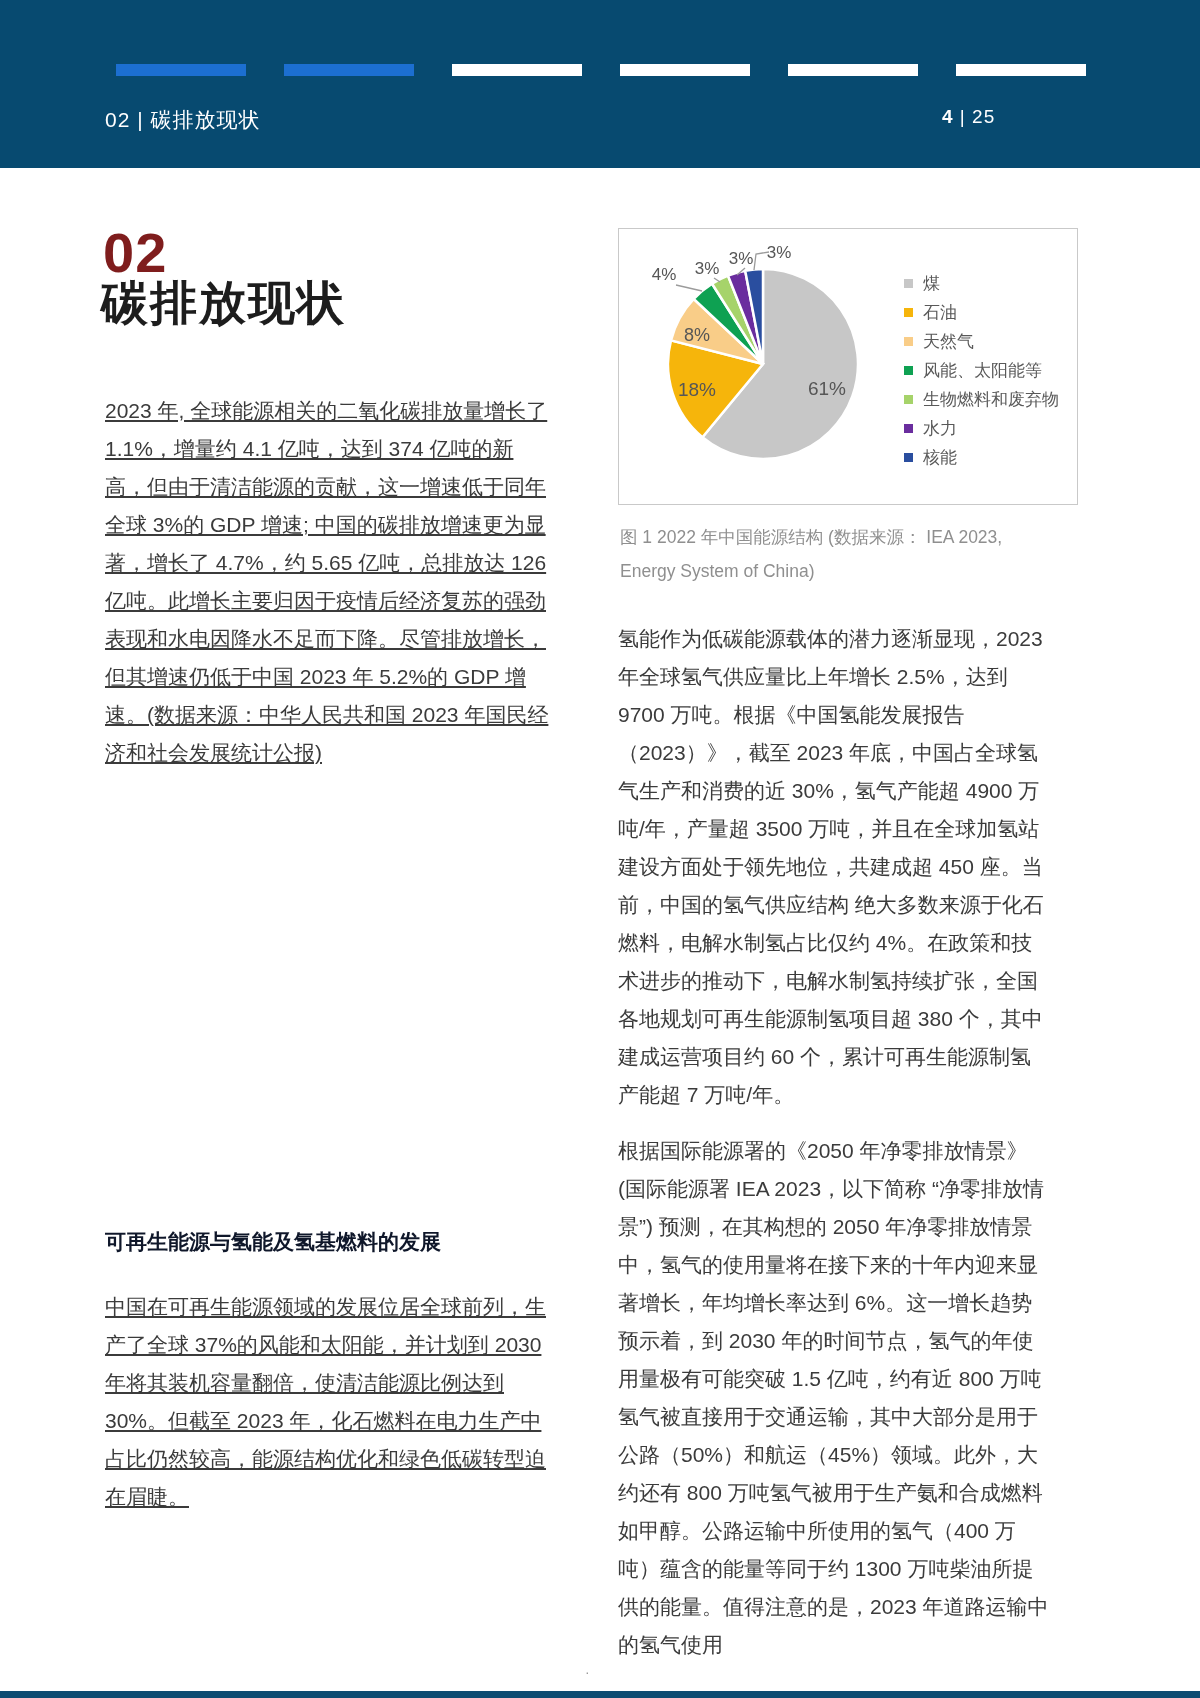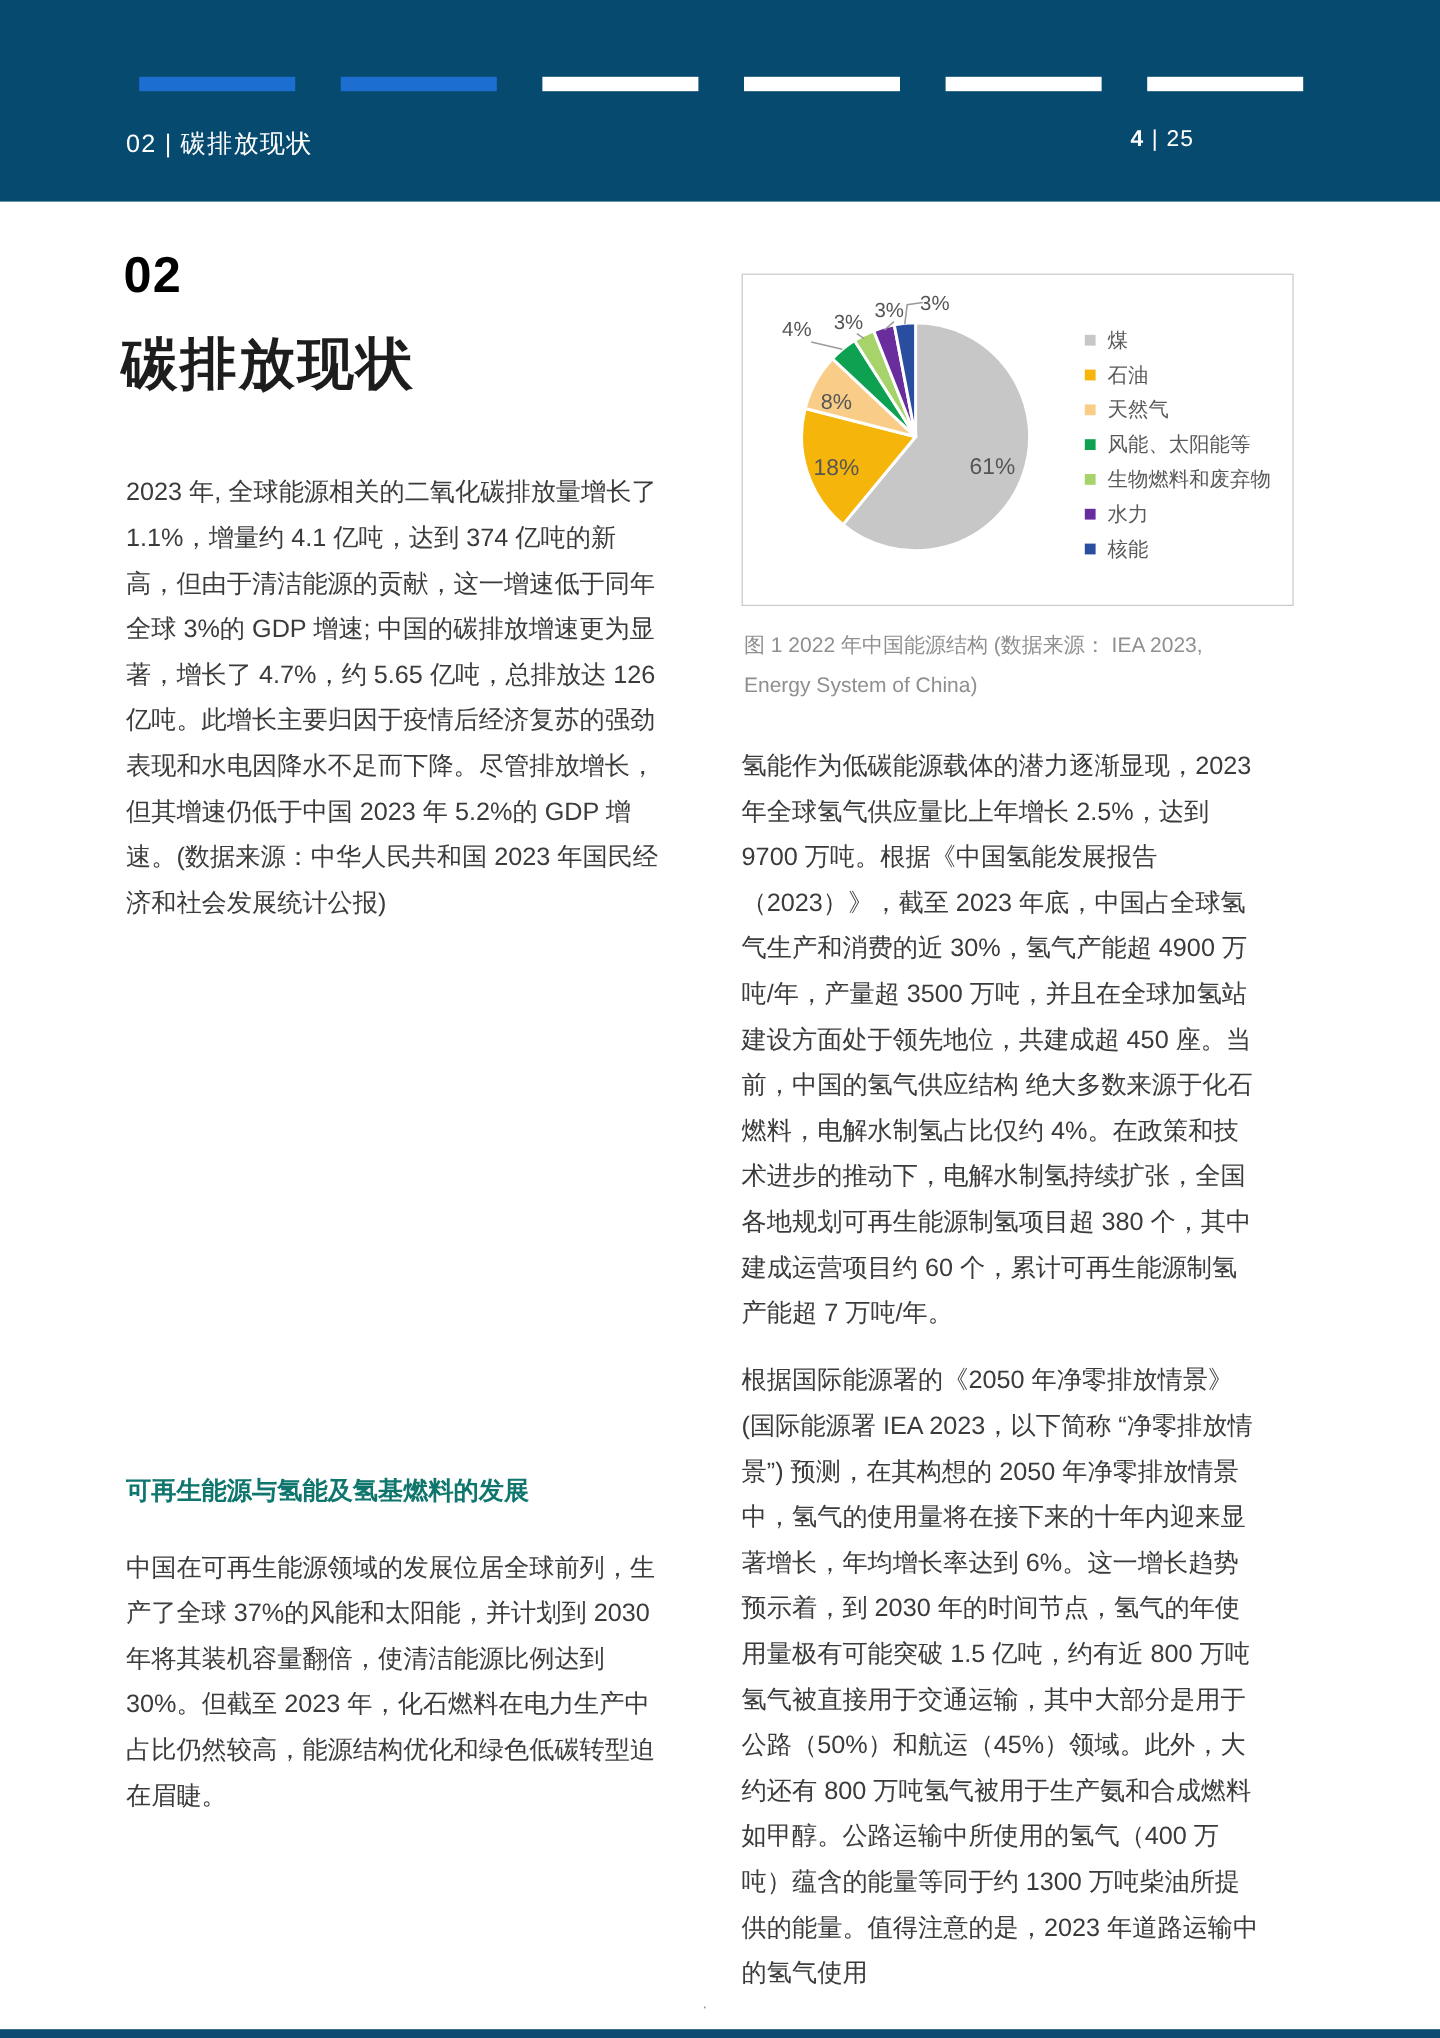"02" .chap-num { color: #000000 -> #7f1d1d; font-size: 42px -> 56px; top: 205px -> 220px }
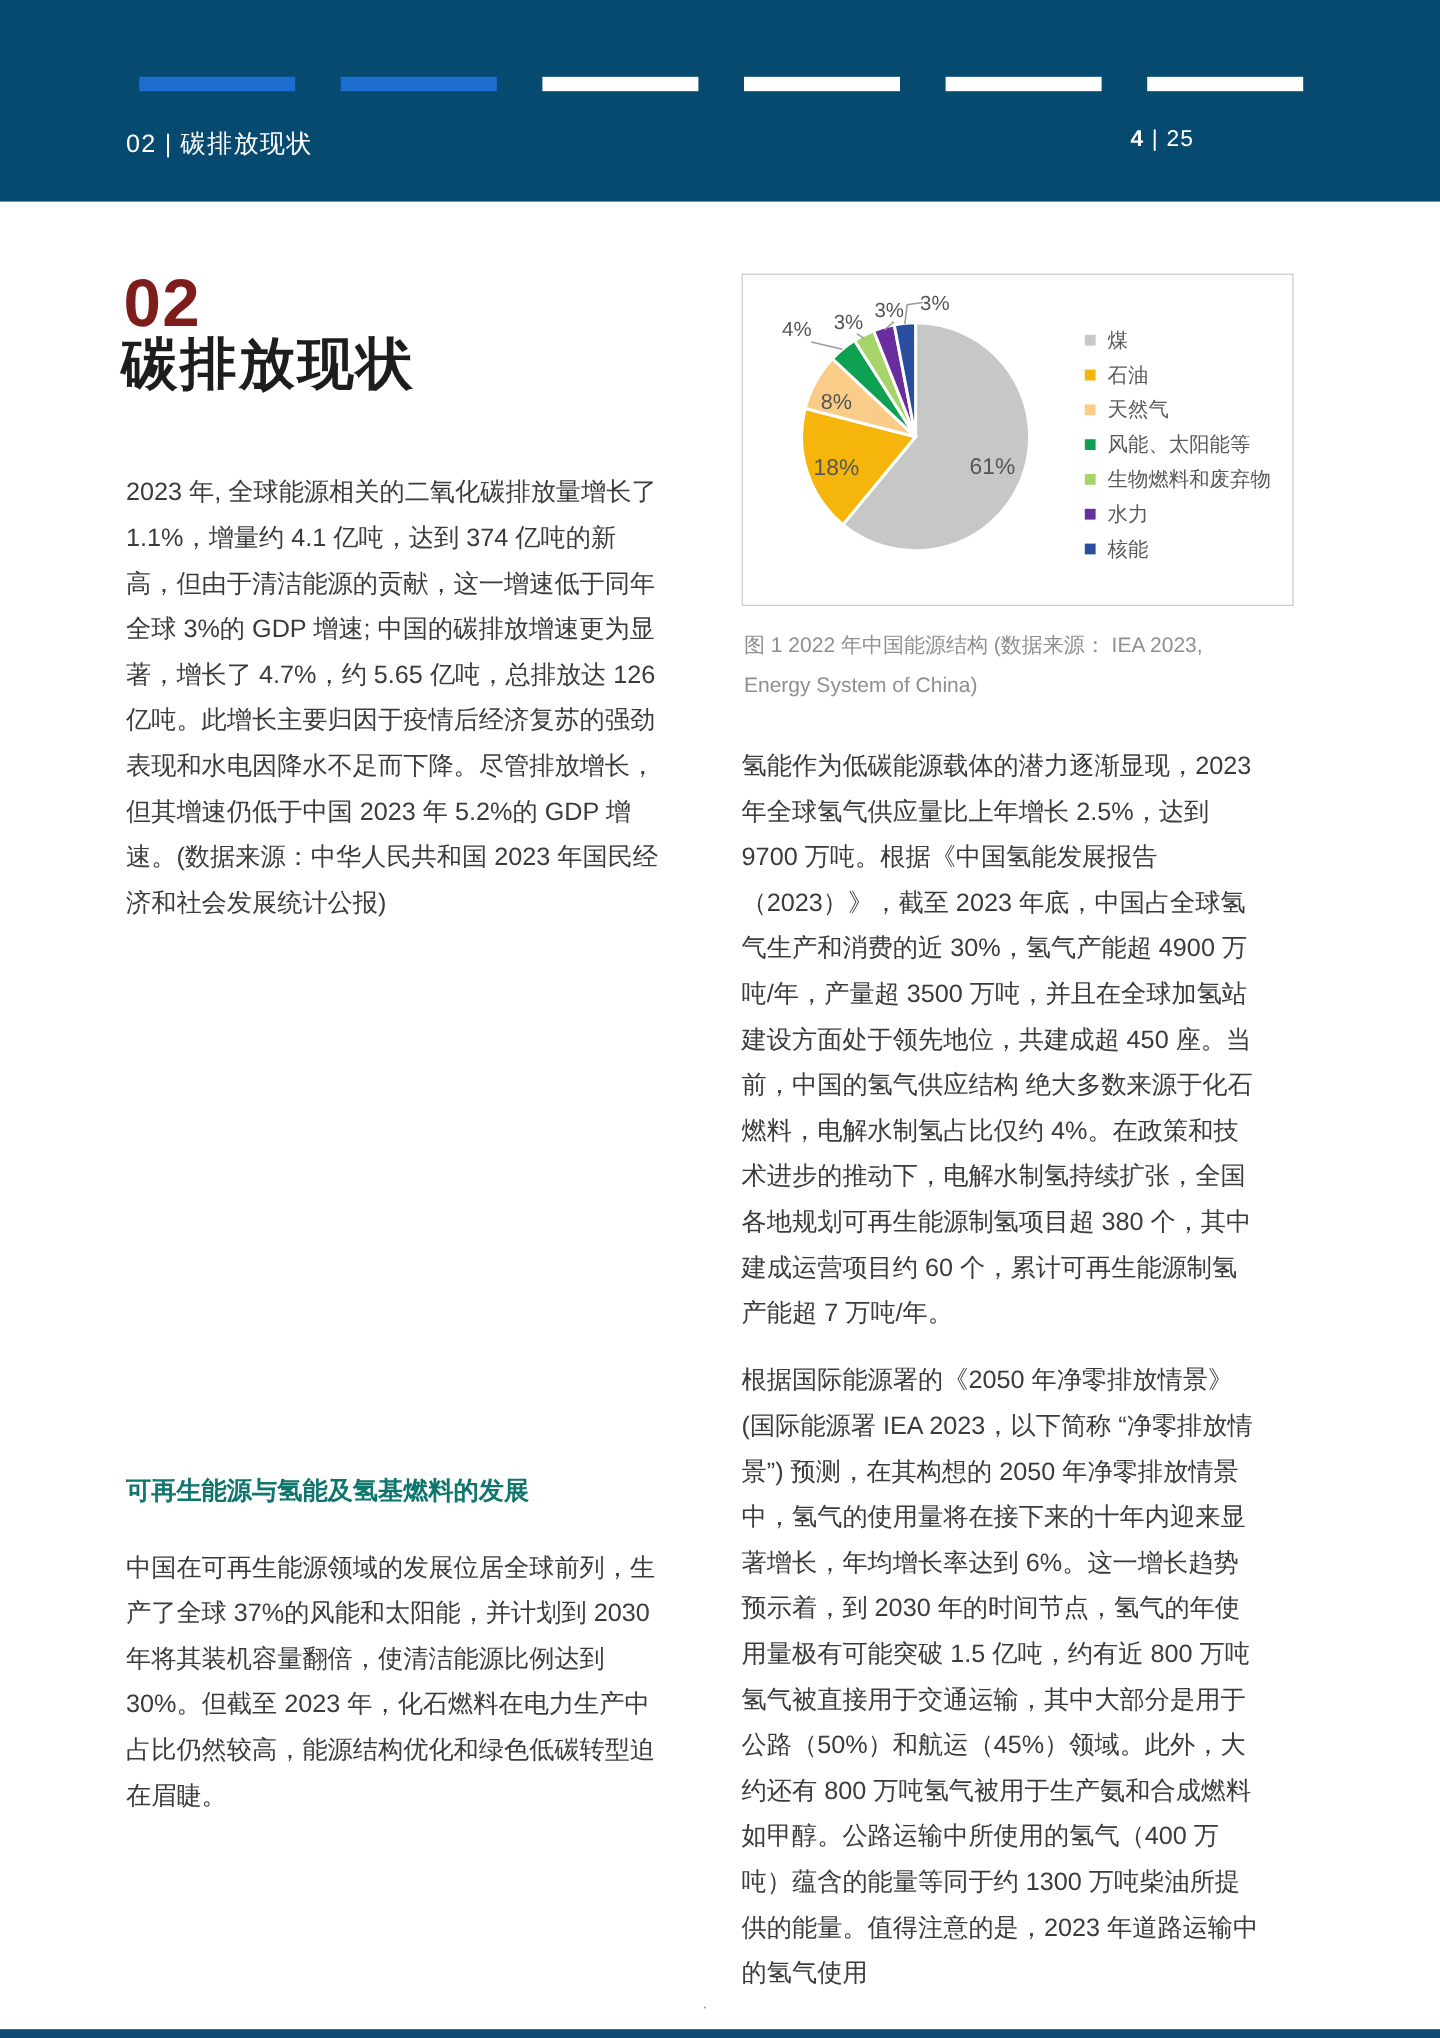"2023 年, 全球能源相关的二氧化碳排放量增长了 1.1%，增量约 4.1" .lc { text-decoration: none -> underline }
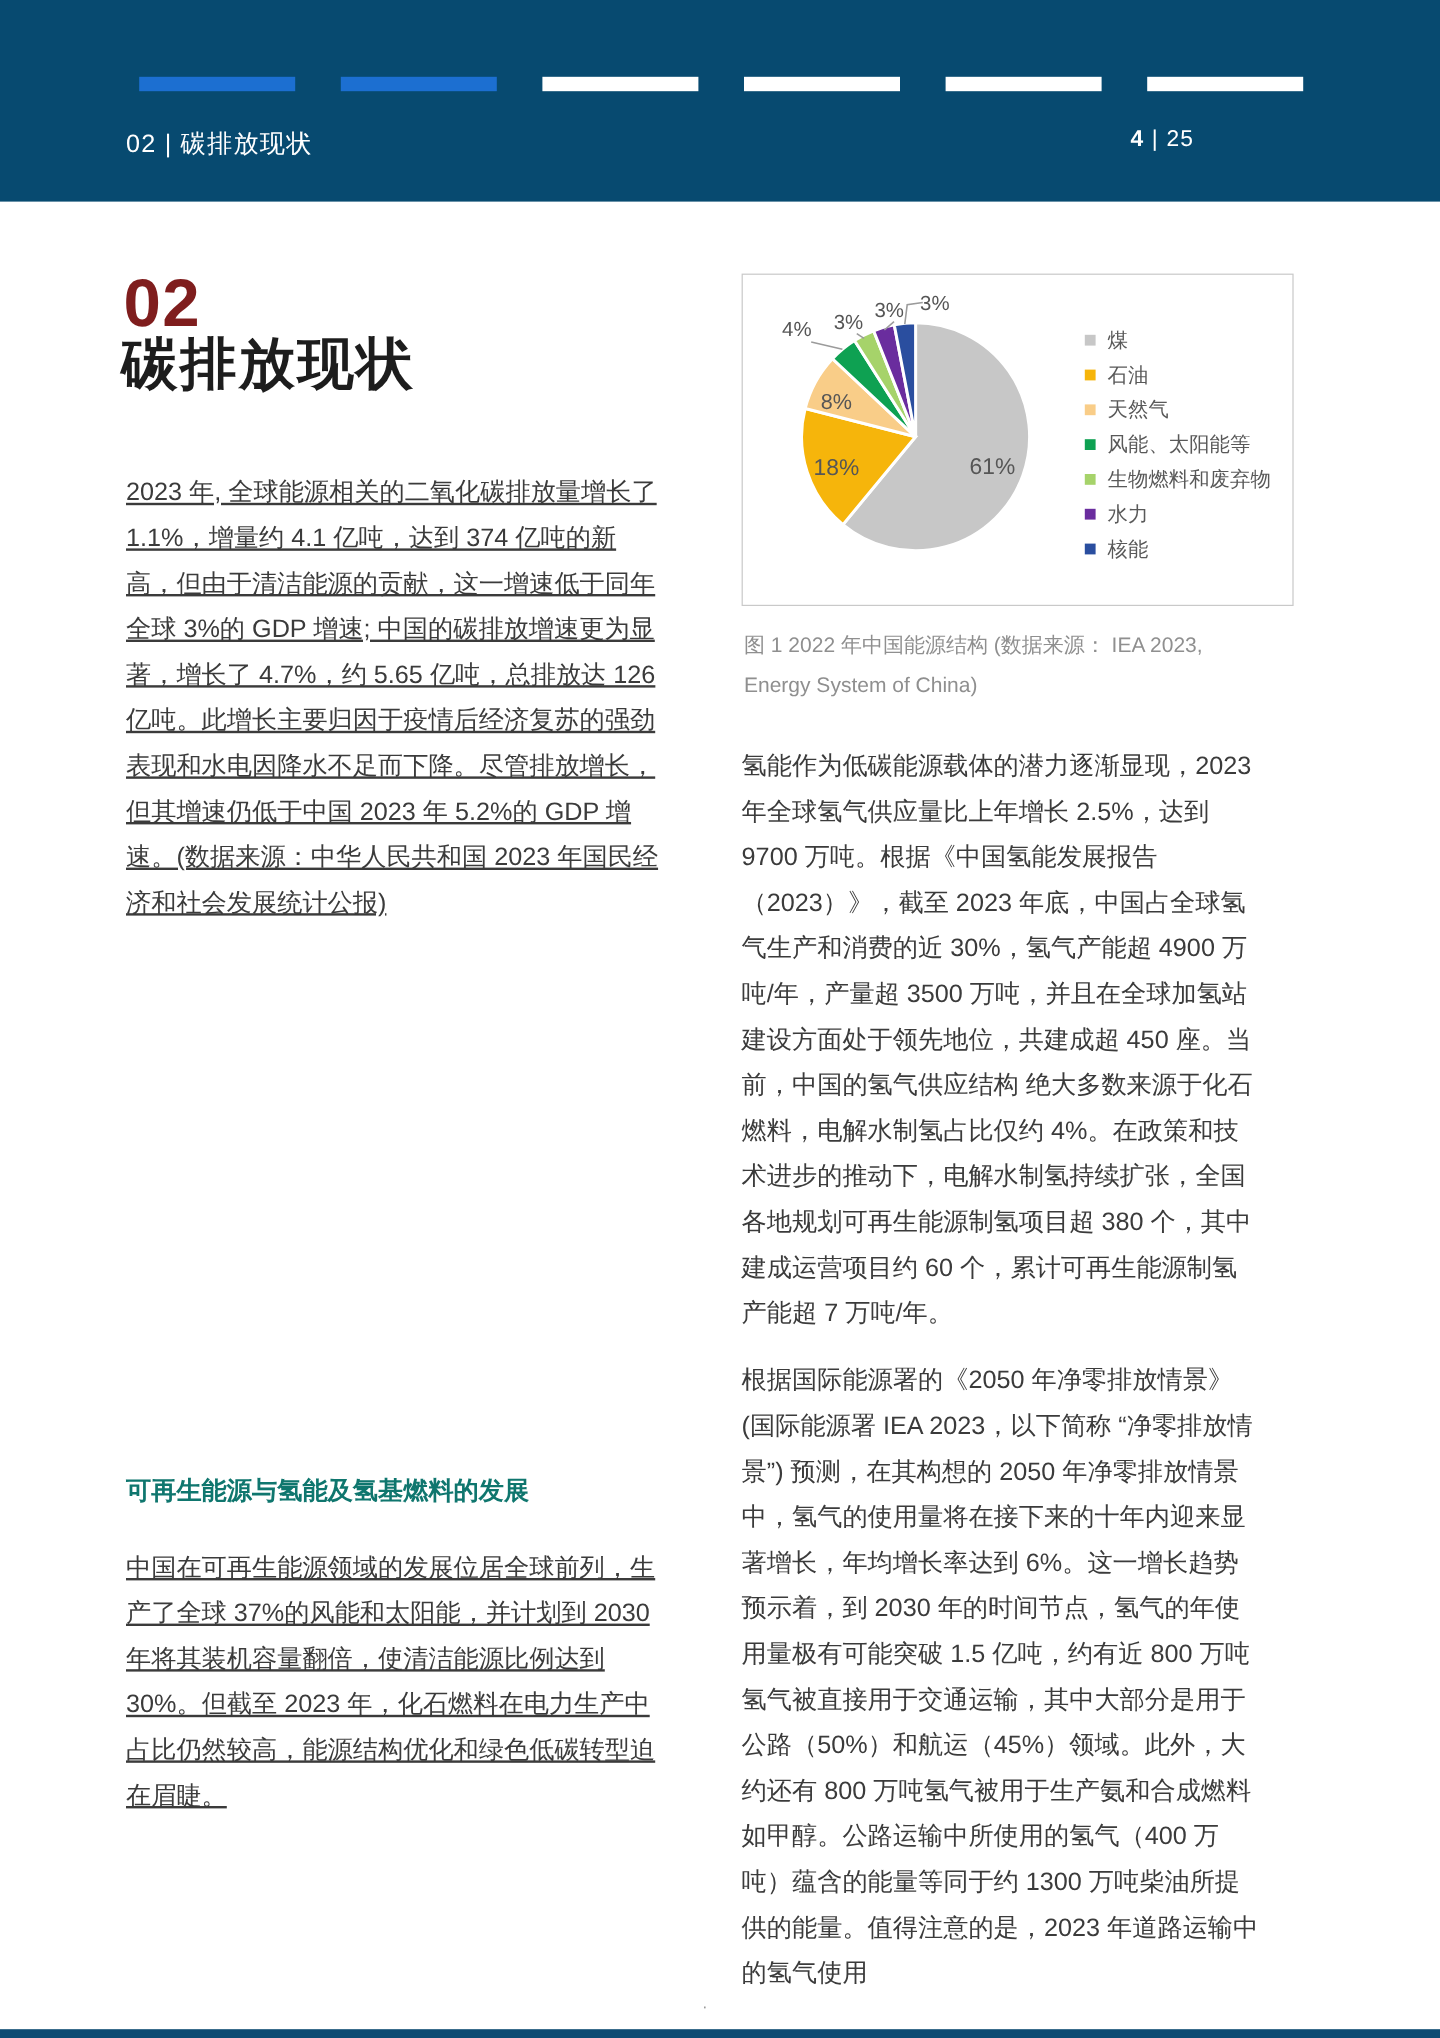"可再生能源与氢能及氢基燃料的发展" .subhead { color: #0f766e -> #0f172a }
